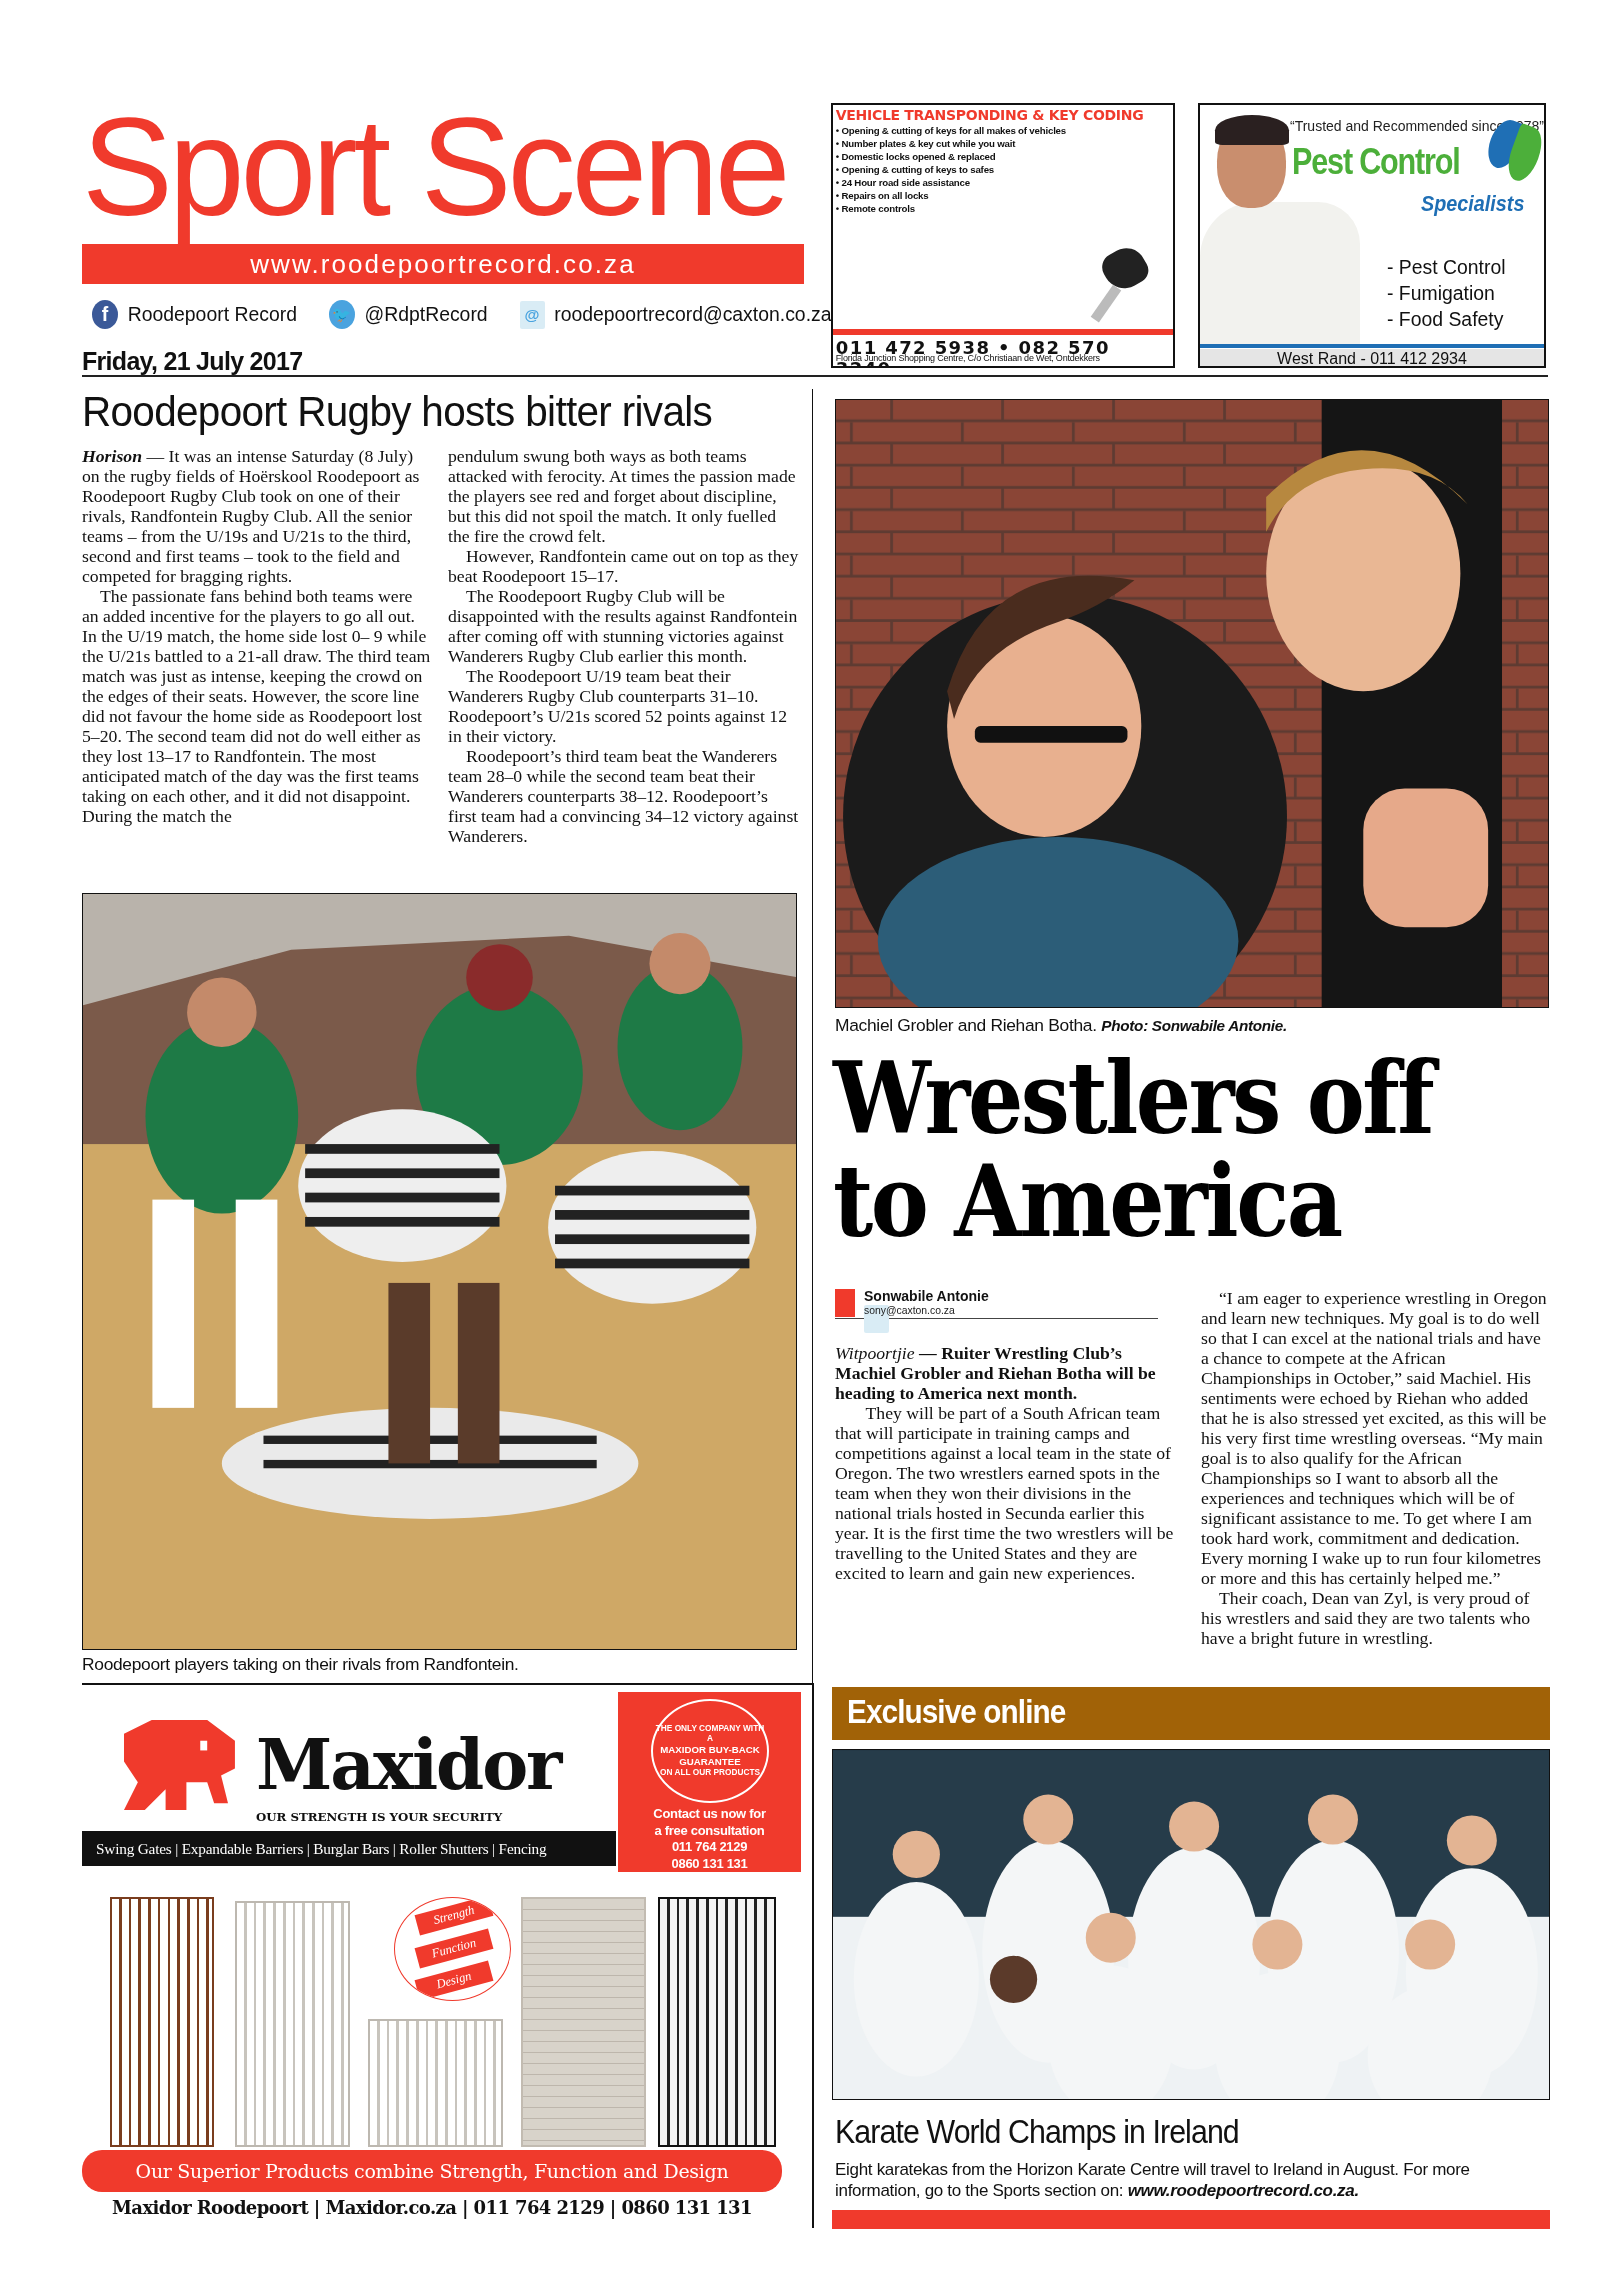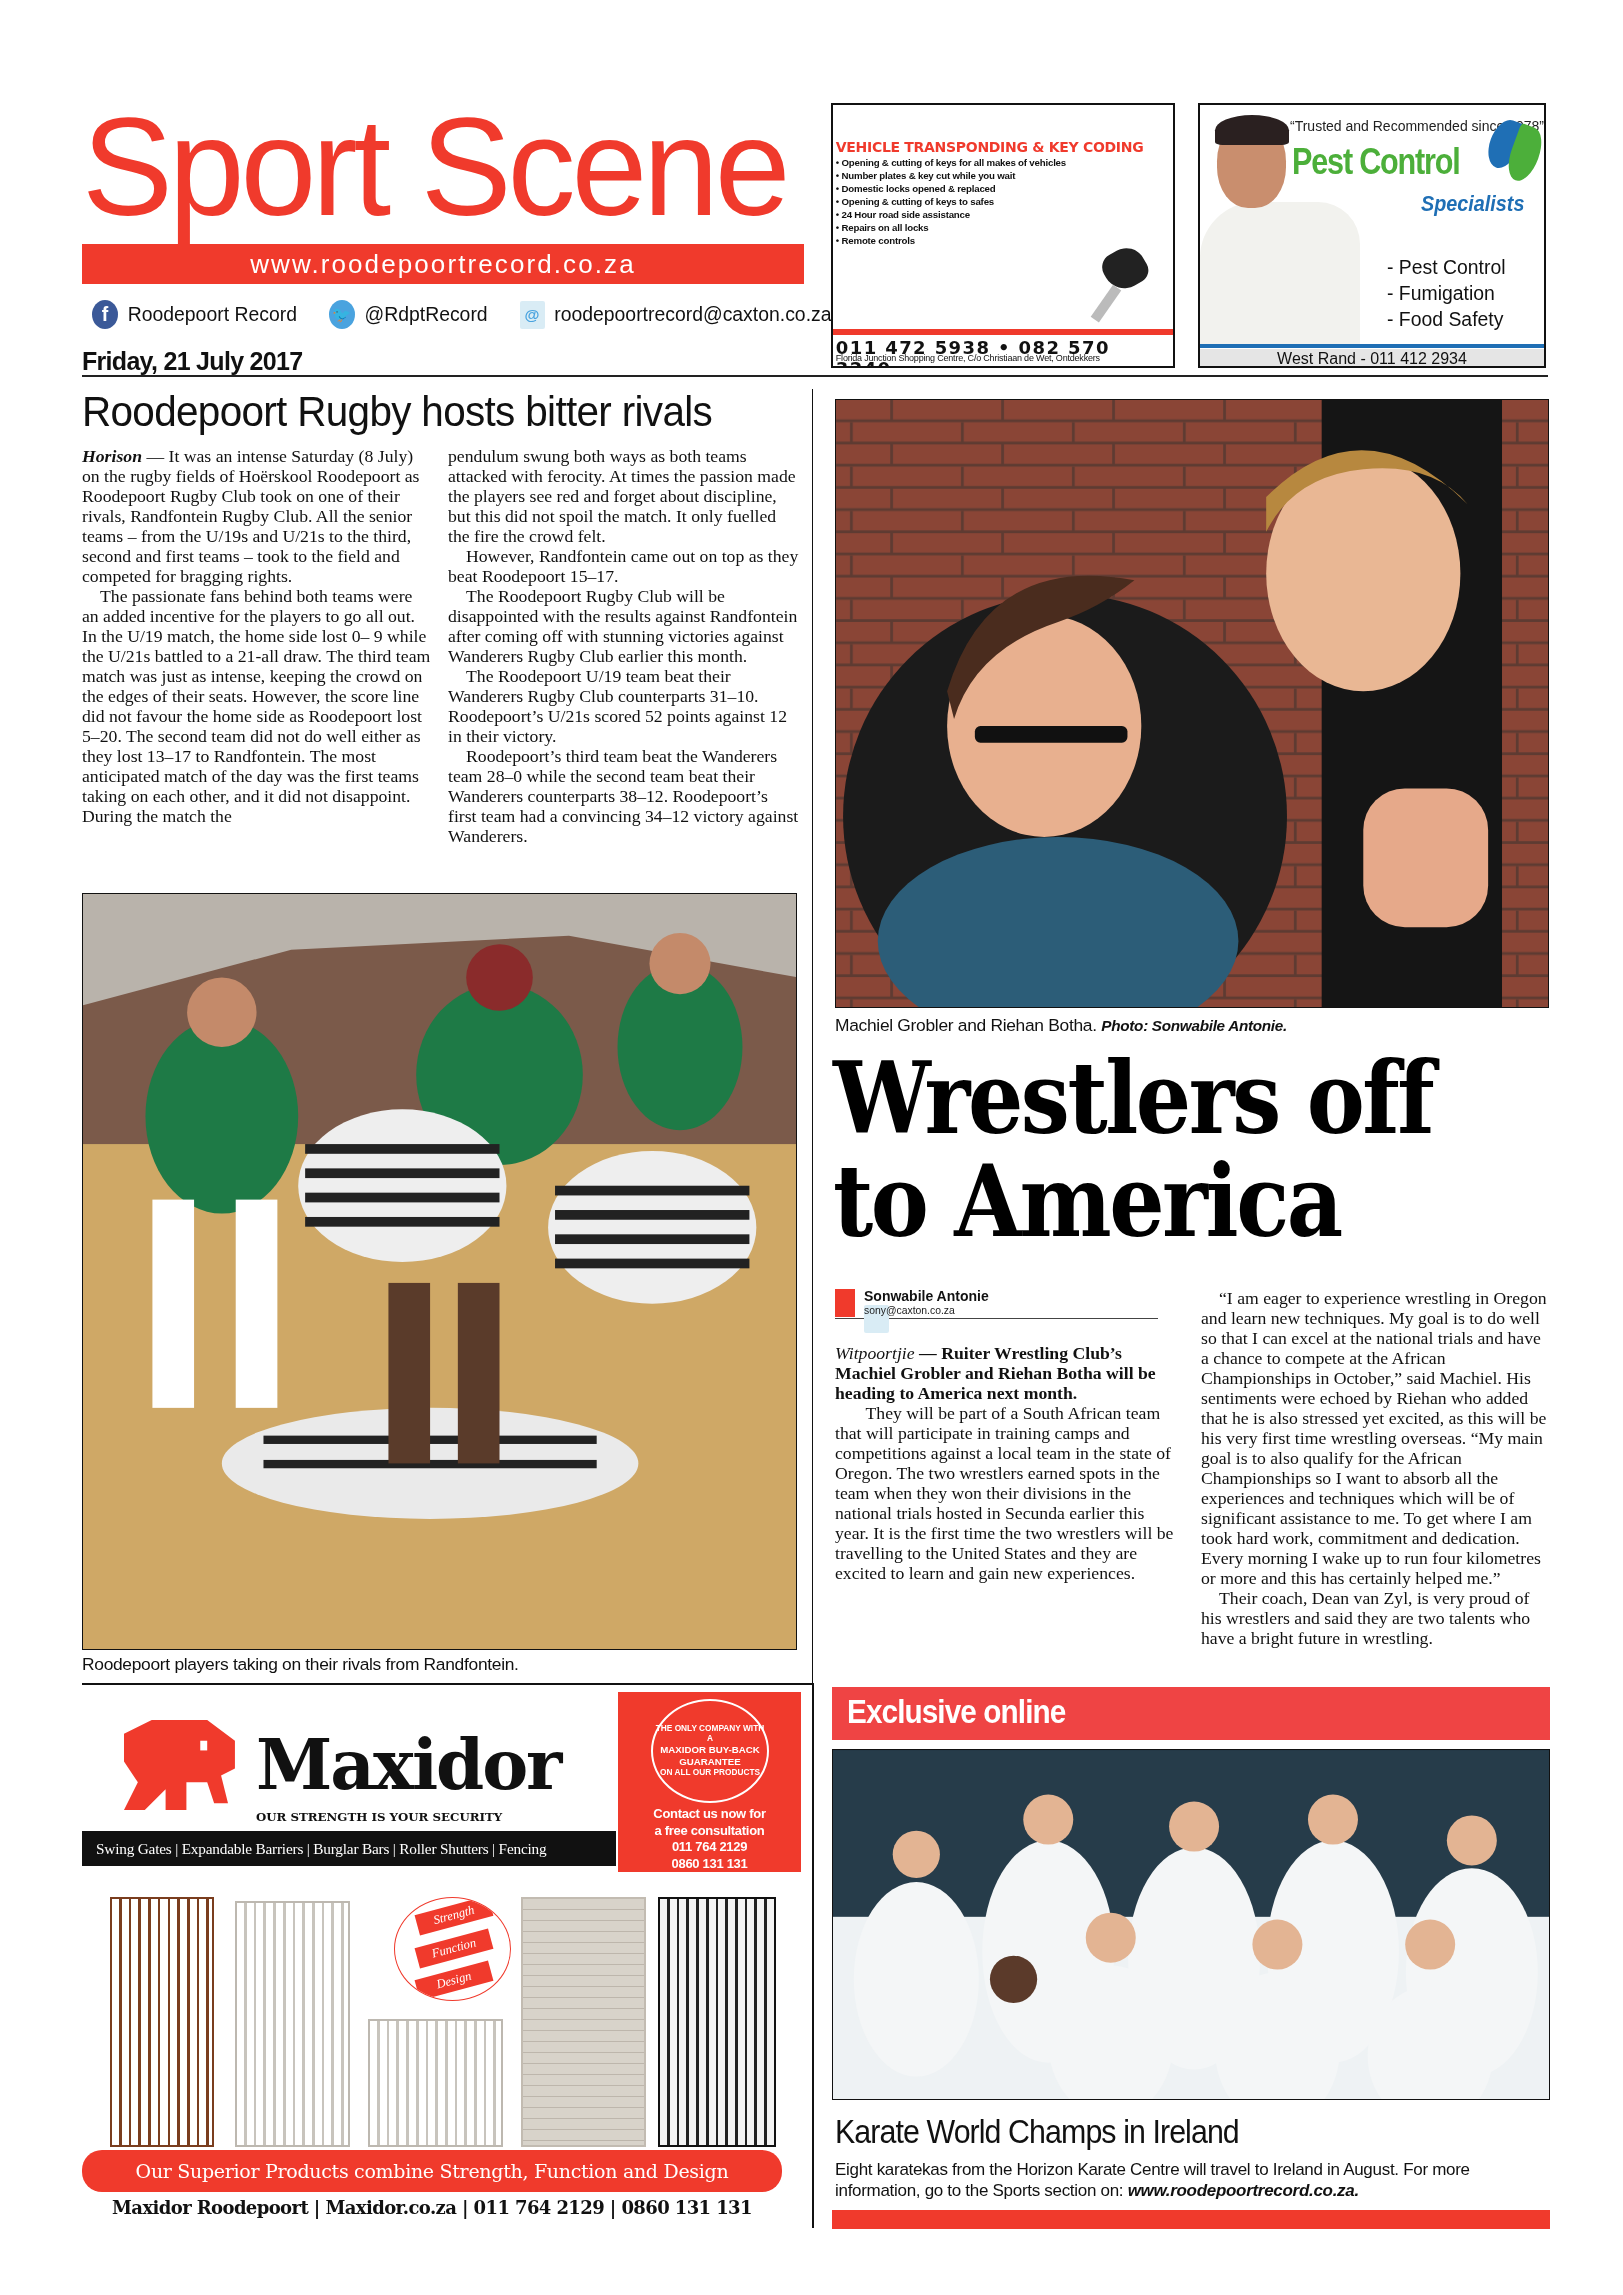"VEHICLE TRANSPONDING & KEY CODING" #ad-lock .heading { margin-top: 32px -> none }
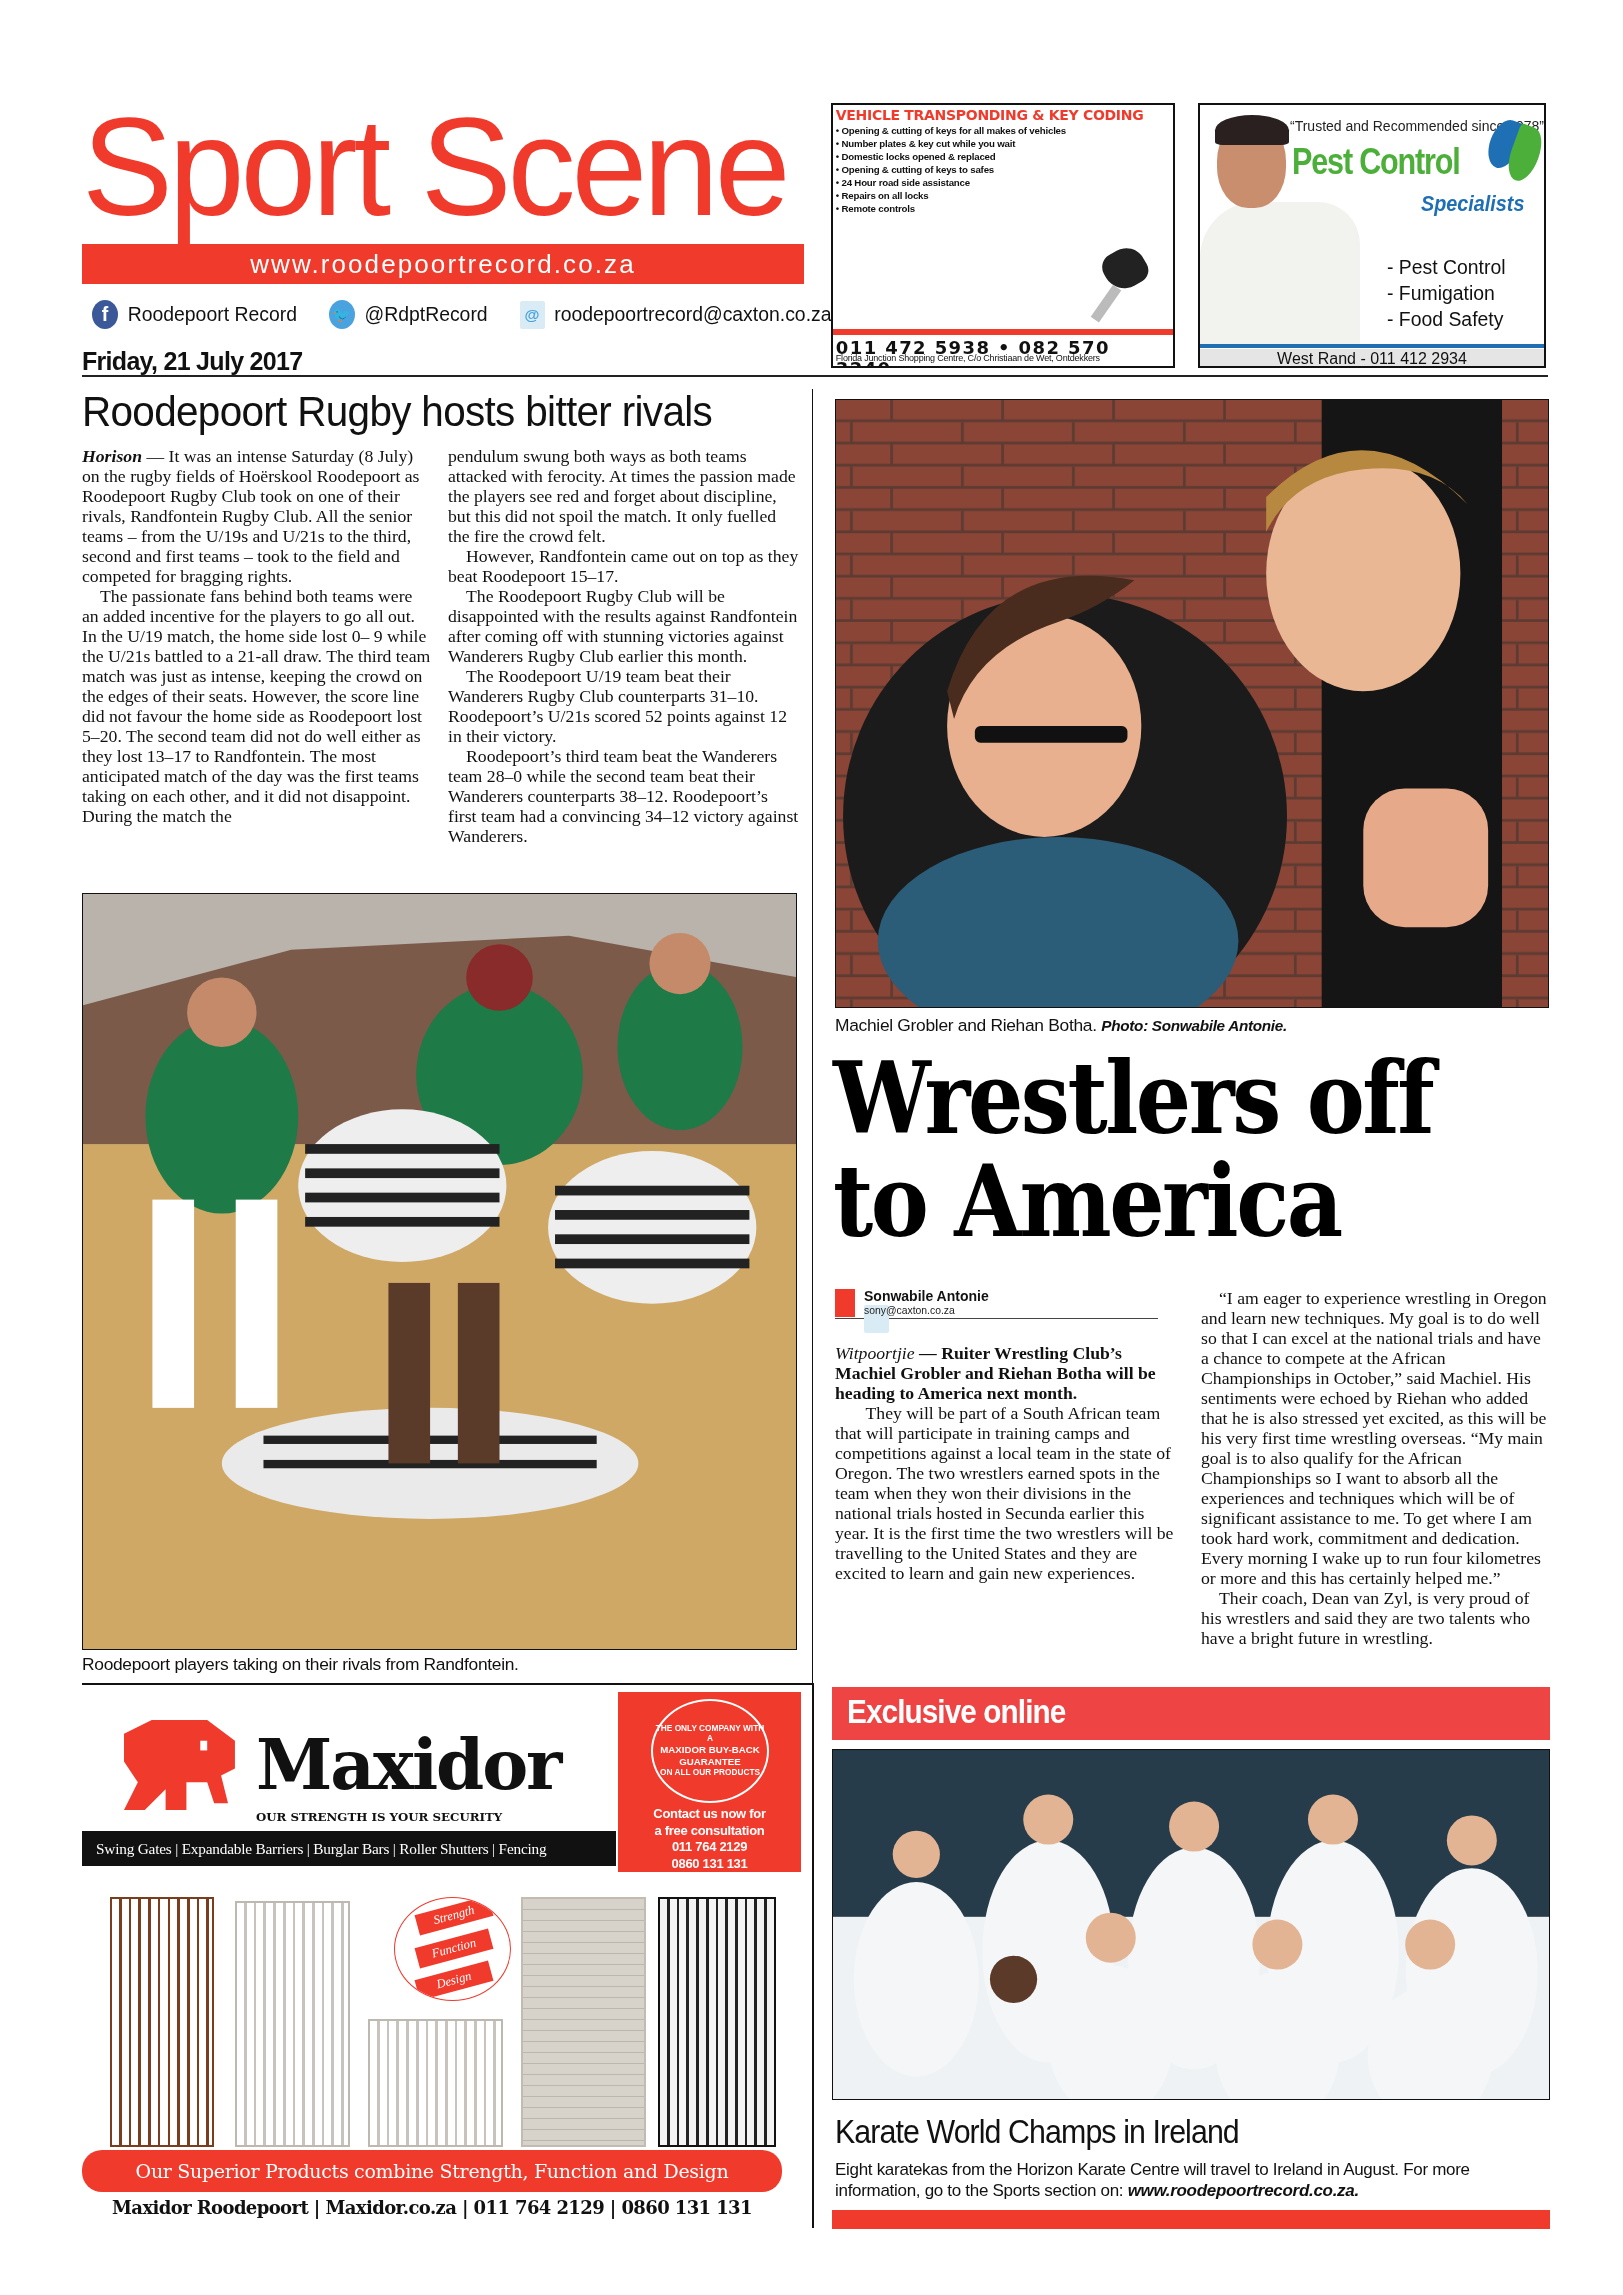"Exclusive online" #excl-bar { background: #ef4444 -> #a16207 }
